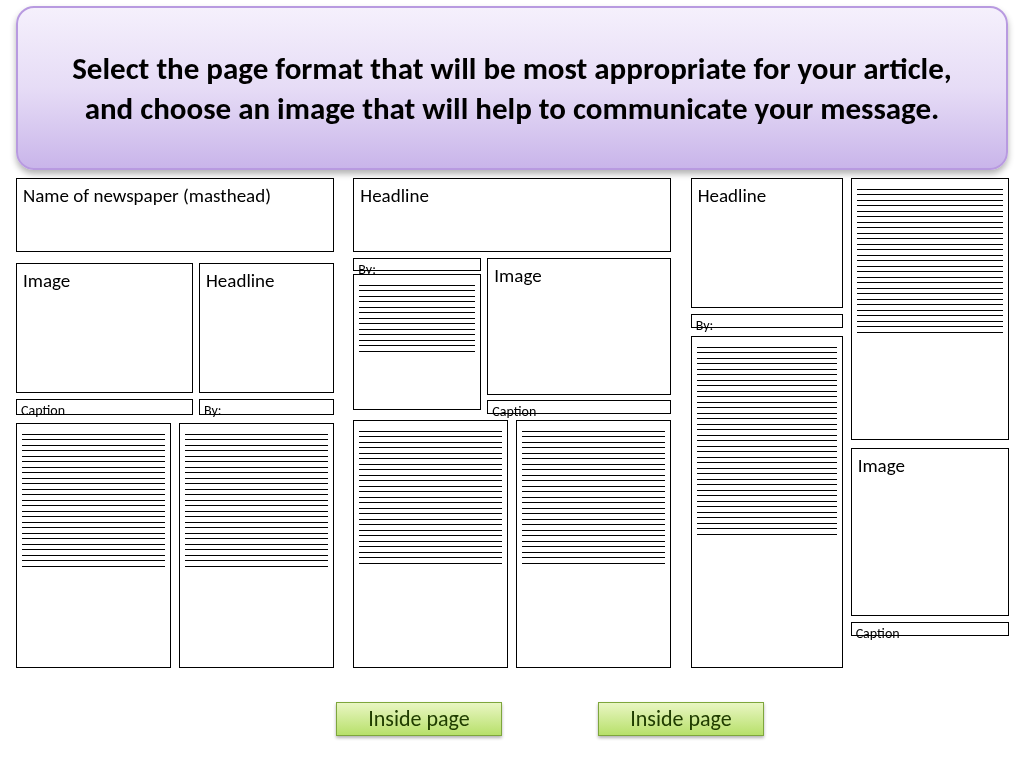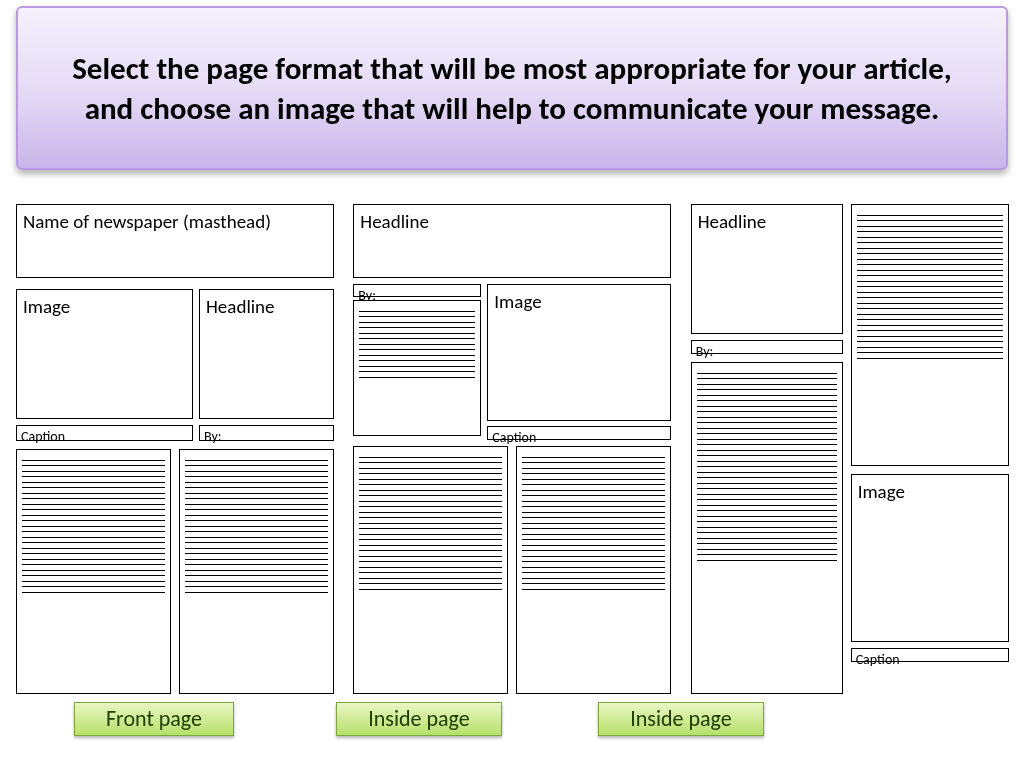"Select the page format that" .instruction { border-radius: 6px -> 18px }
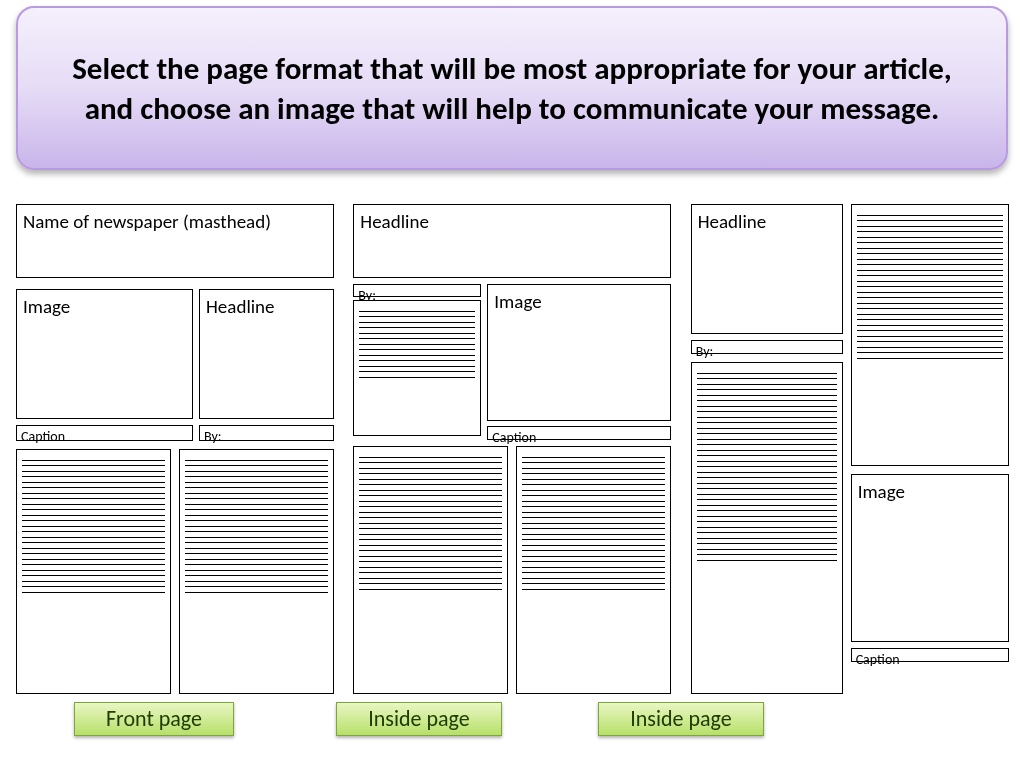"Name of newspaper (masthead)" .templates { top: 204px -> 178px }
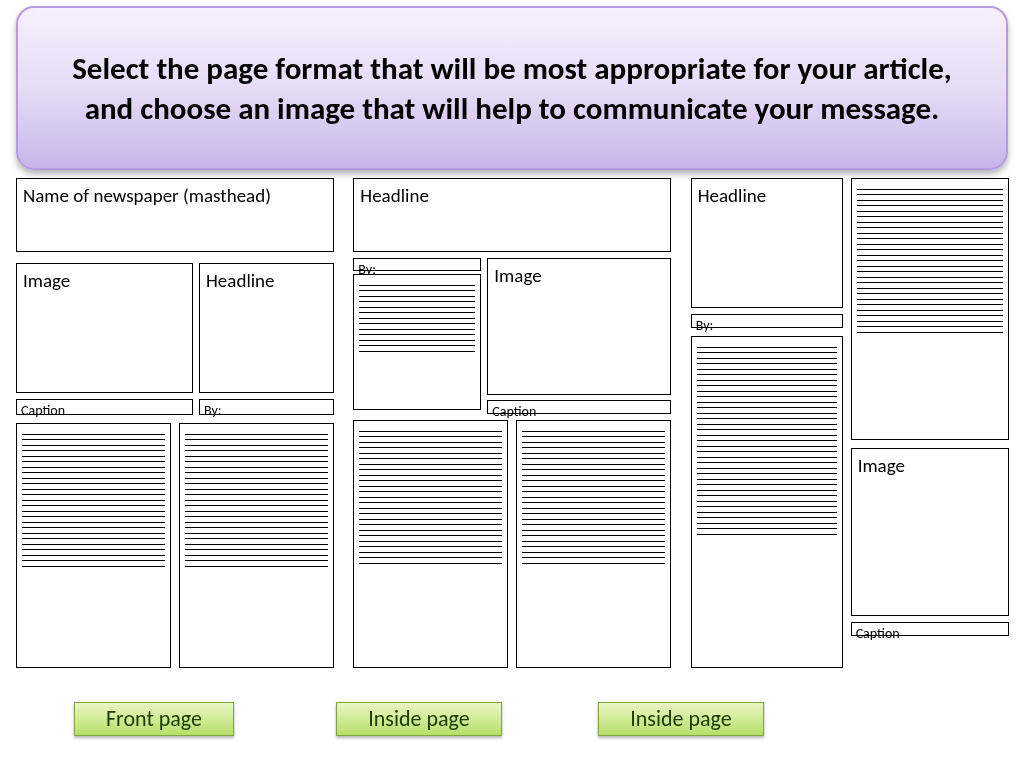"Front page" div.btn { html: <div>Front page</div> -> none }
